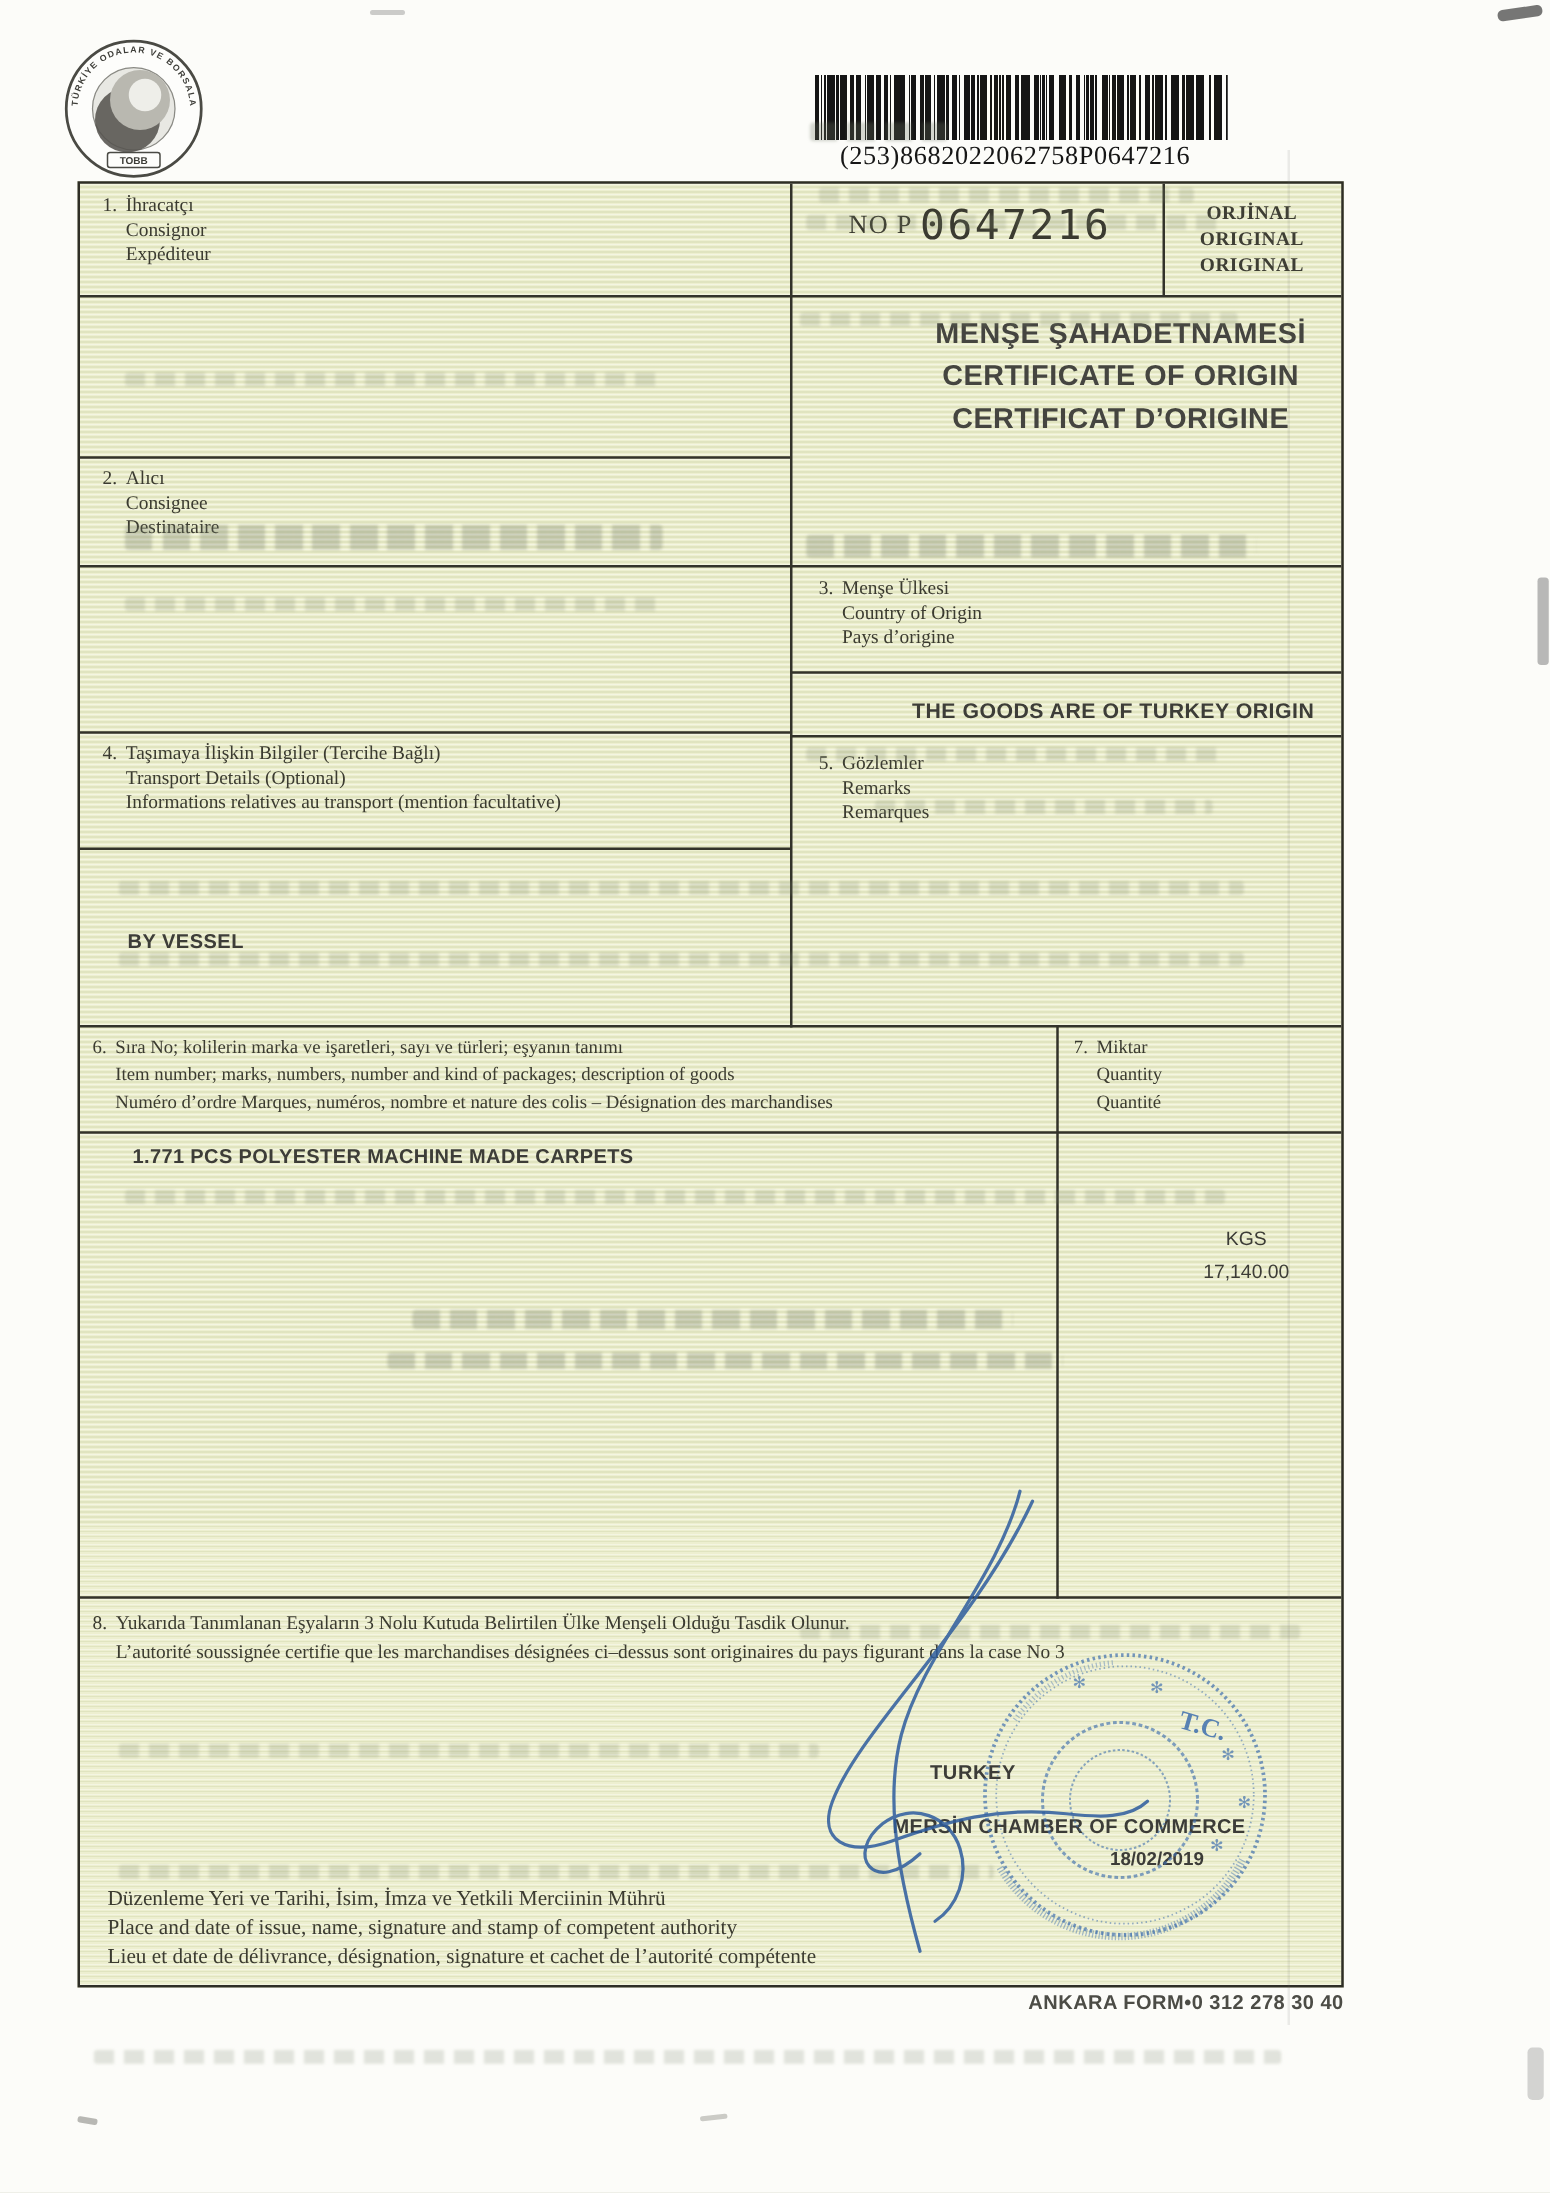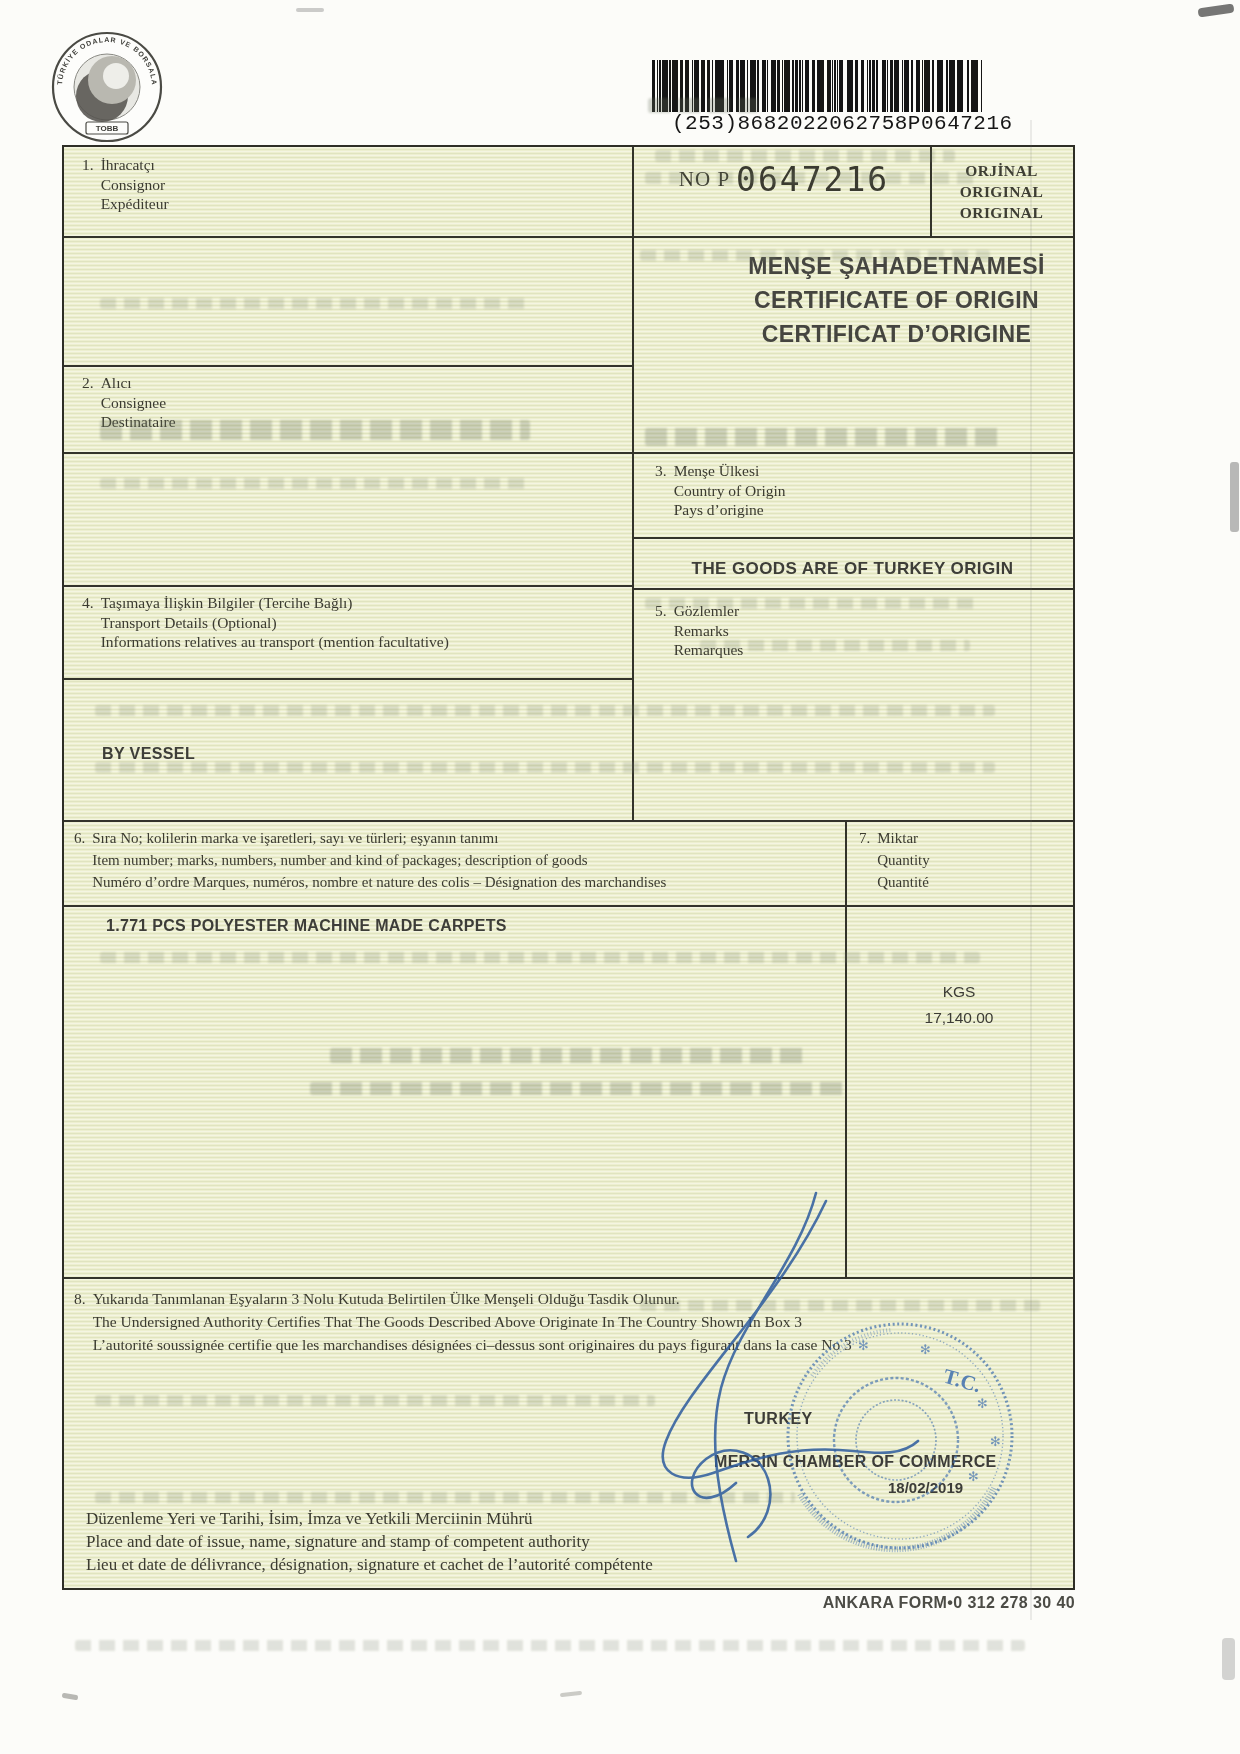"(253)8682022062758P0647216" .bar-text { font-family: Liberation Mono, monospace -> Liberation Serif, serif; text-align: right -> left }
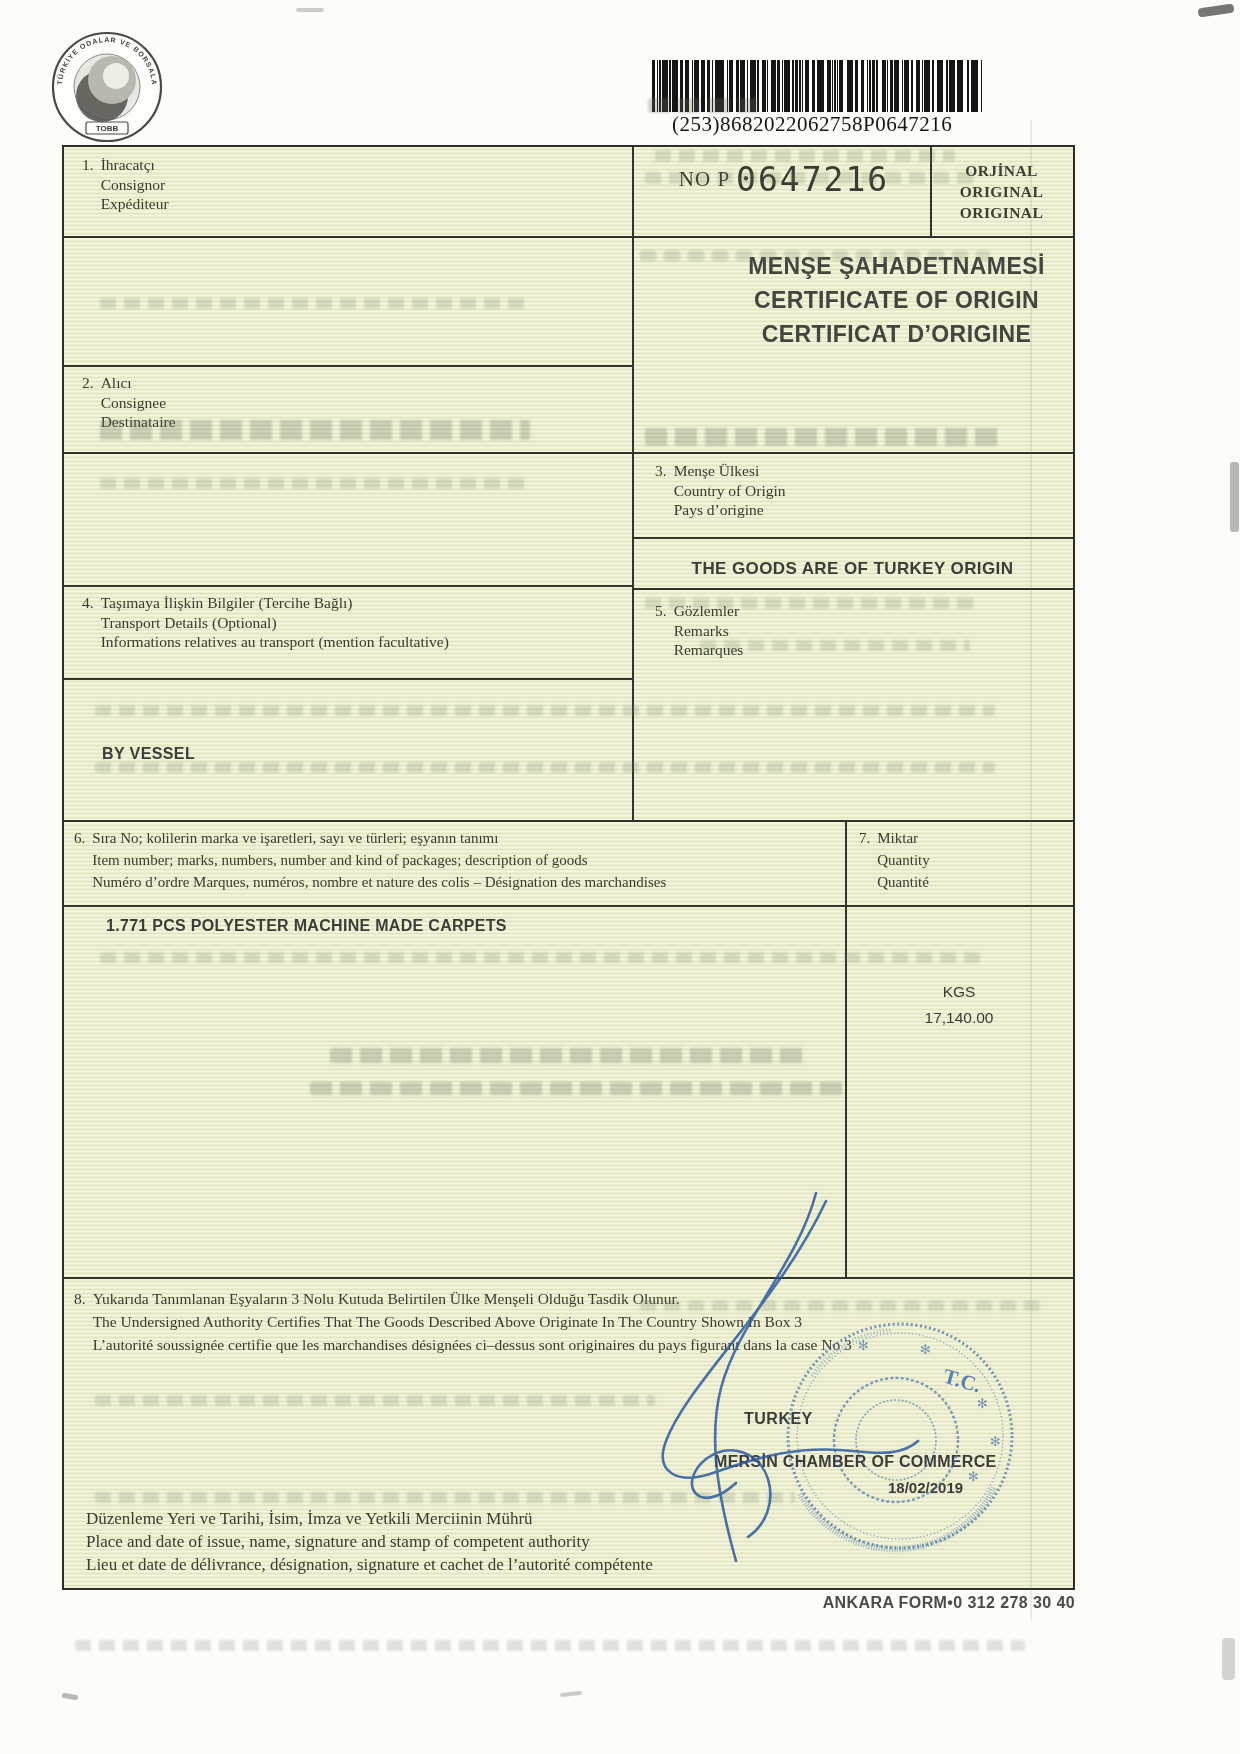"THE GOODS ARE OF TURKEY" .center-val { padding-left: none -> 38px }
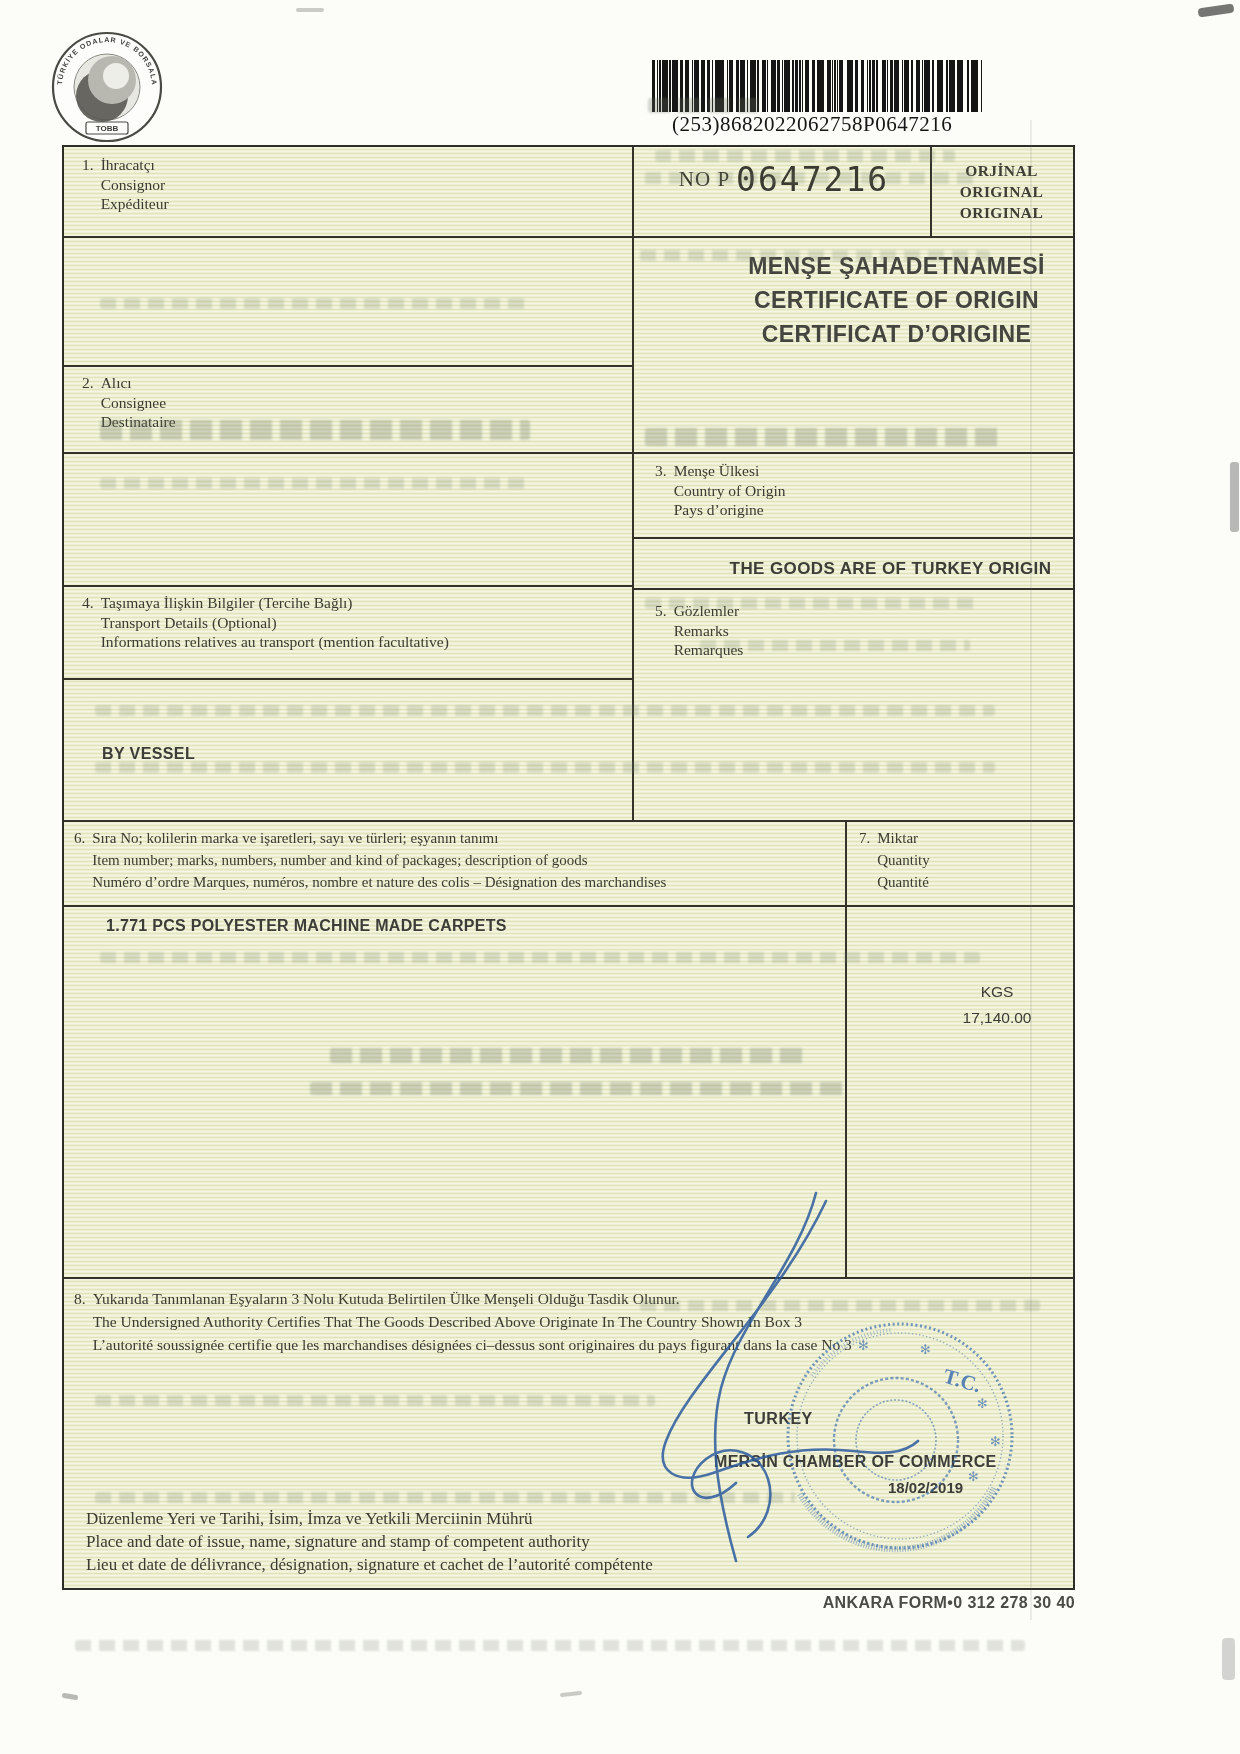"The Undersigned Authority Certifies That" span { html: <span>The Undersigned Authority Certifies That The Goods Described Above Originate In The Country Shown In Box 3</span> -> none }
